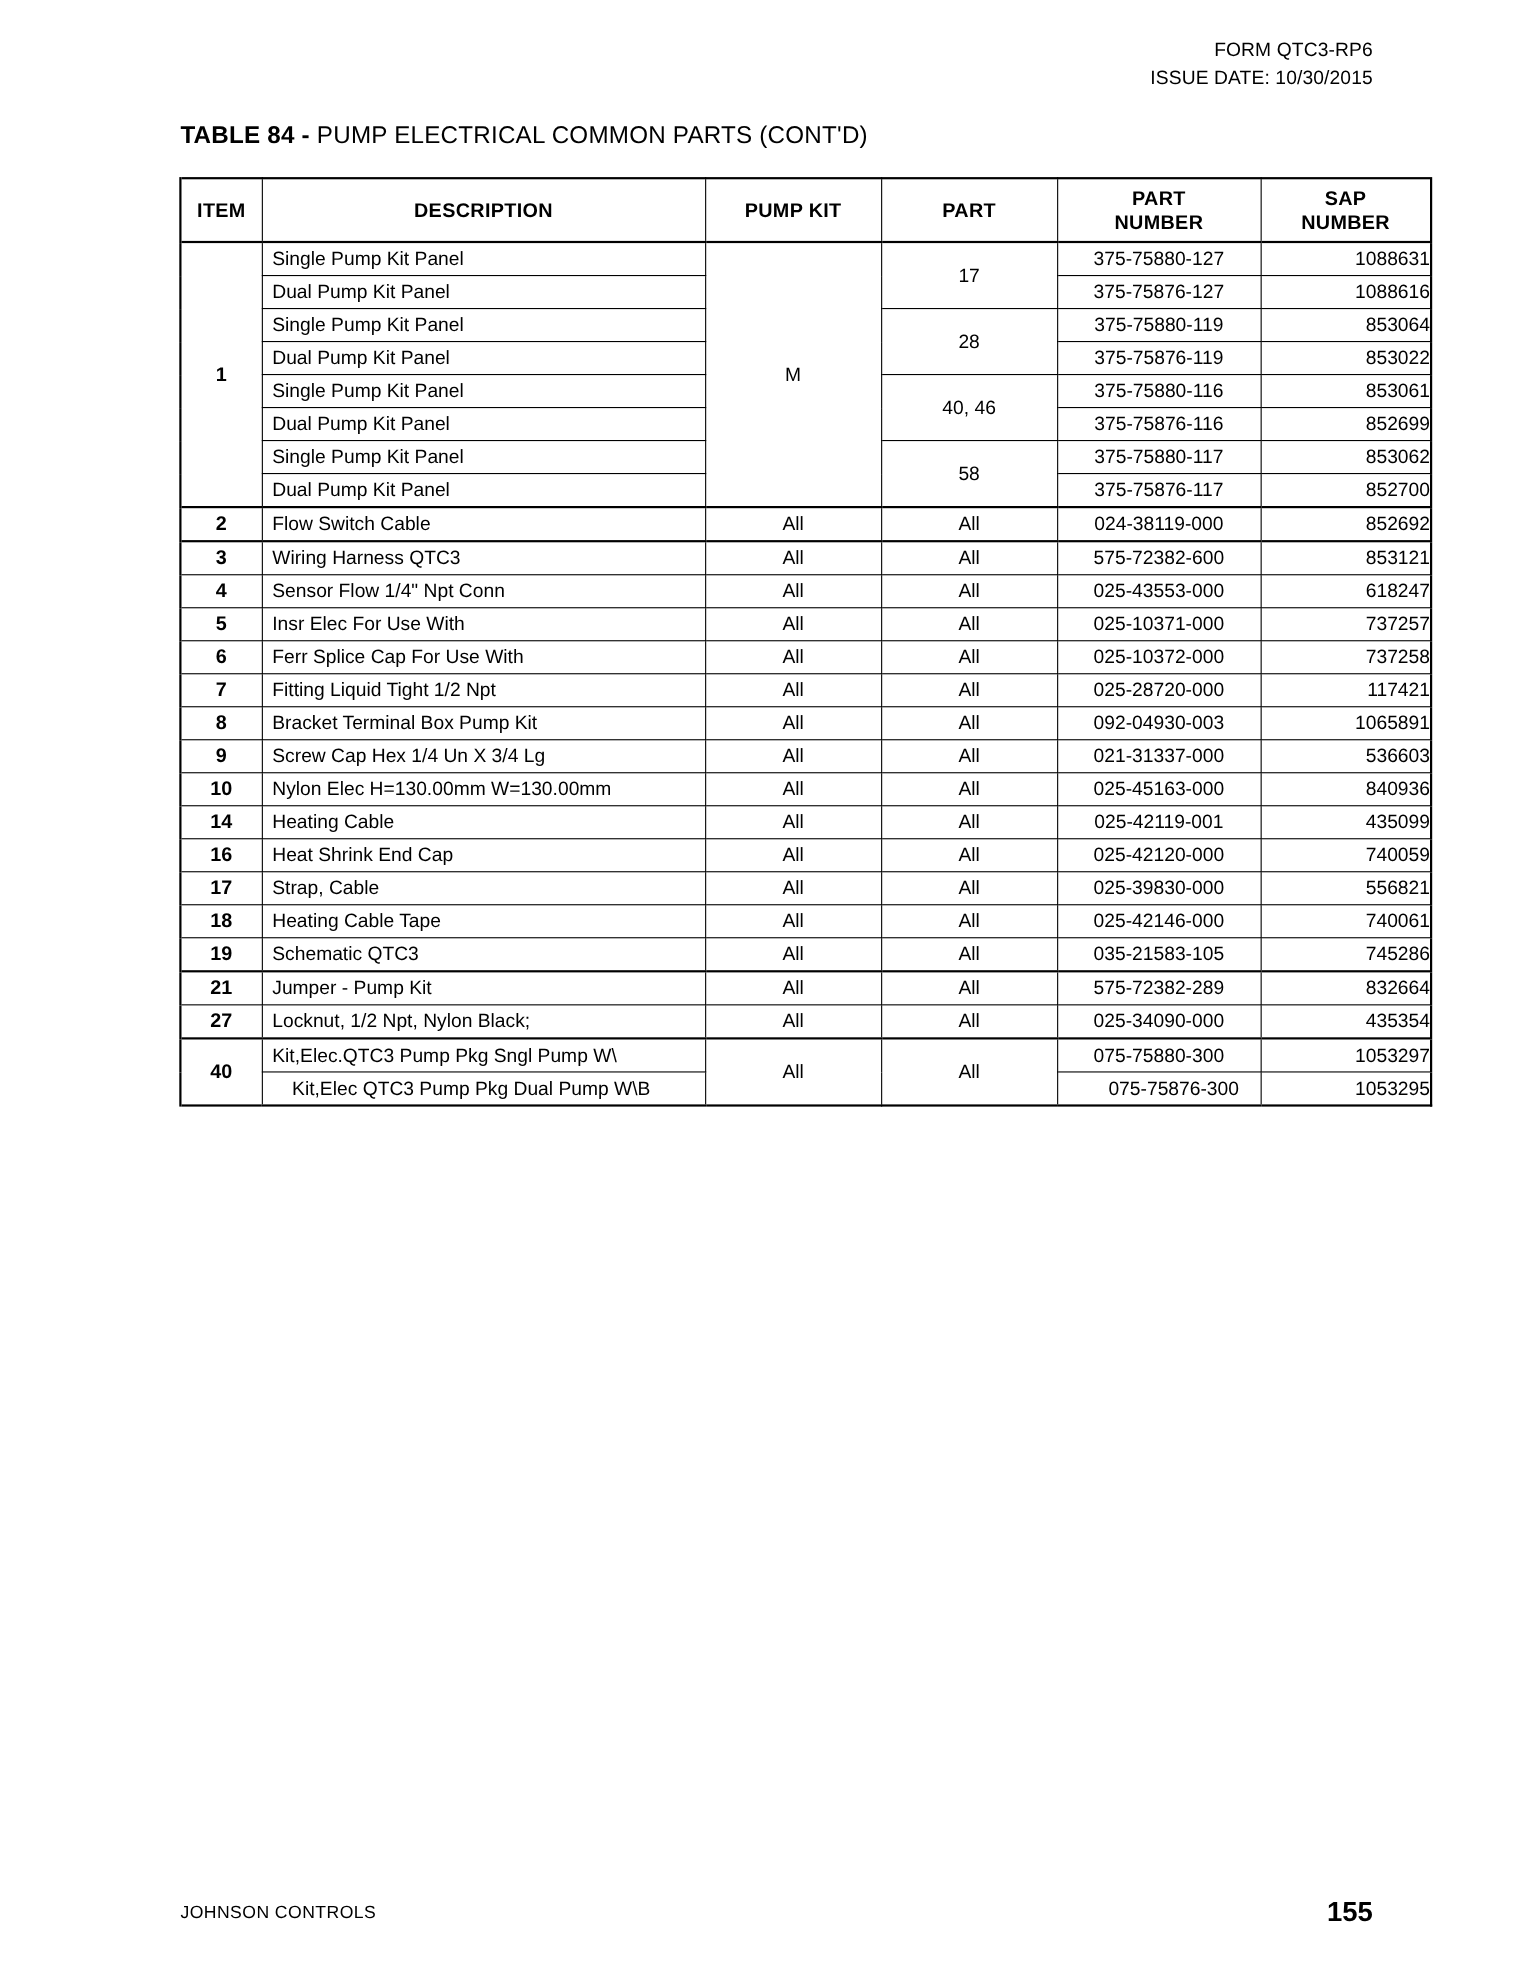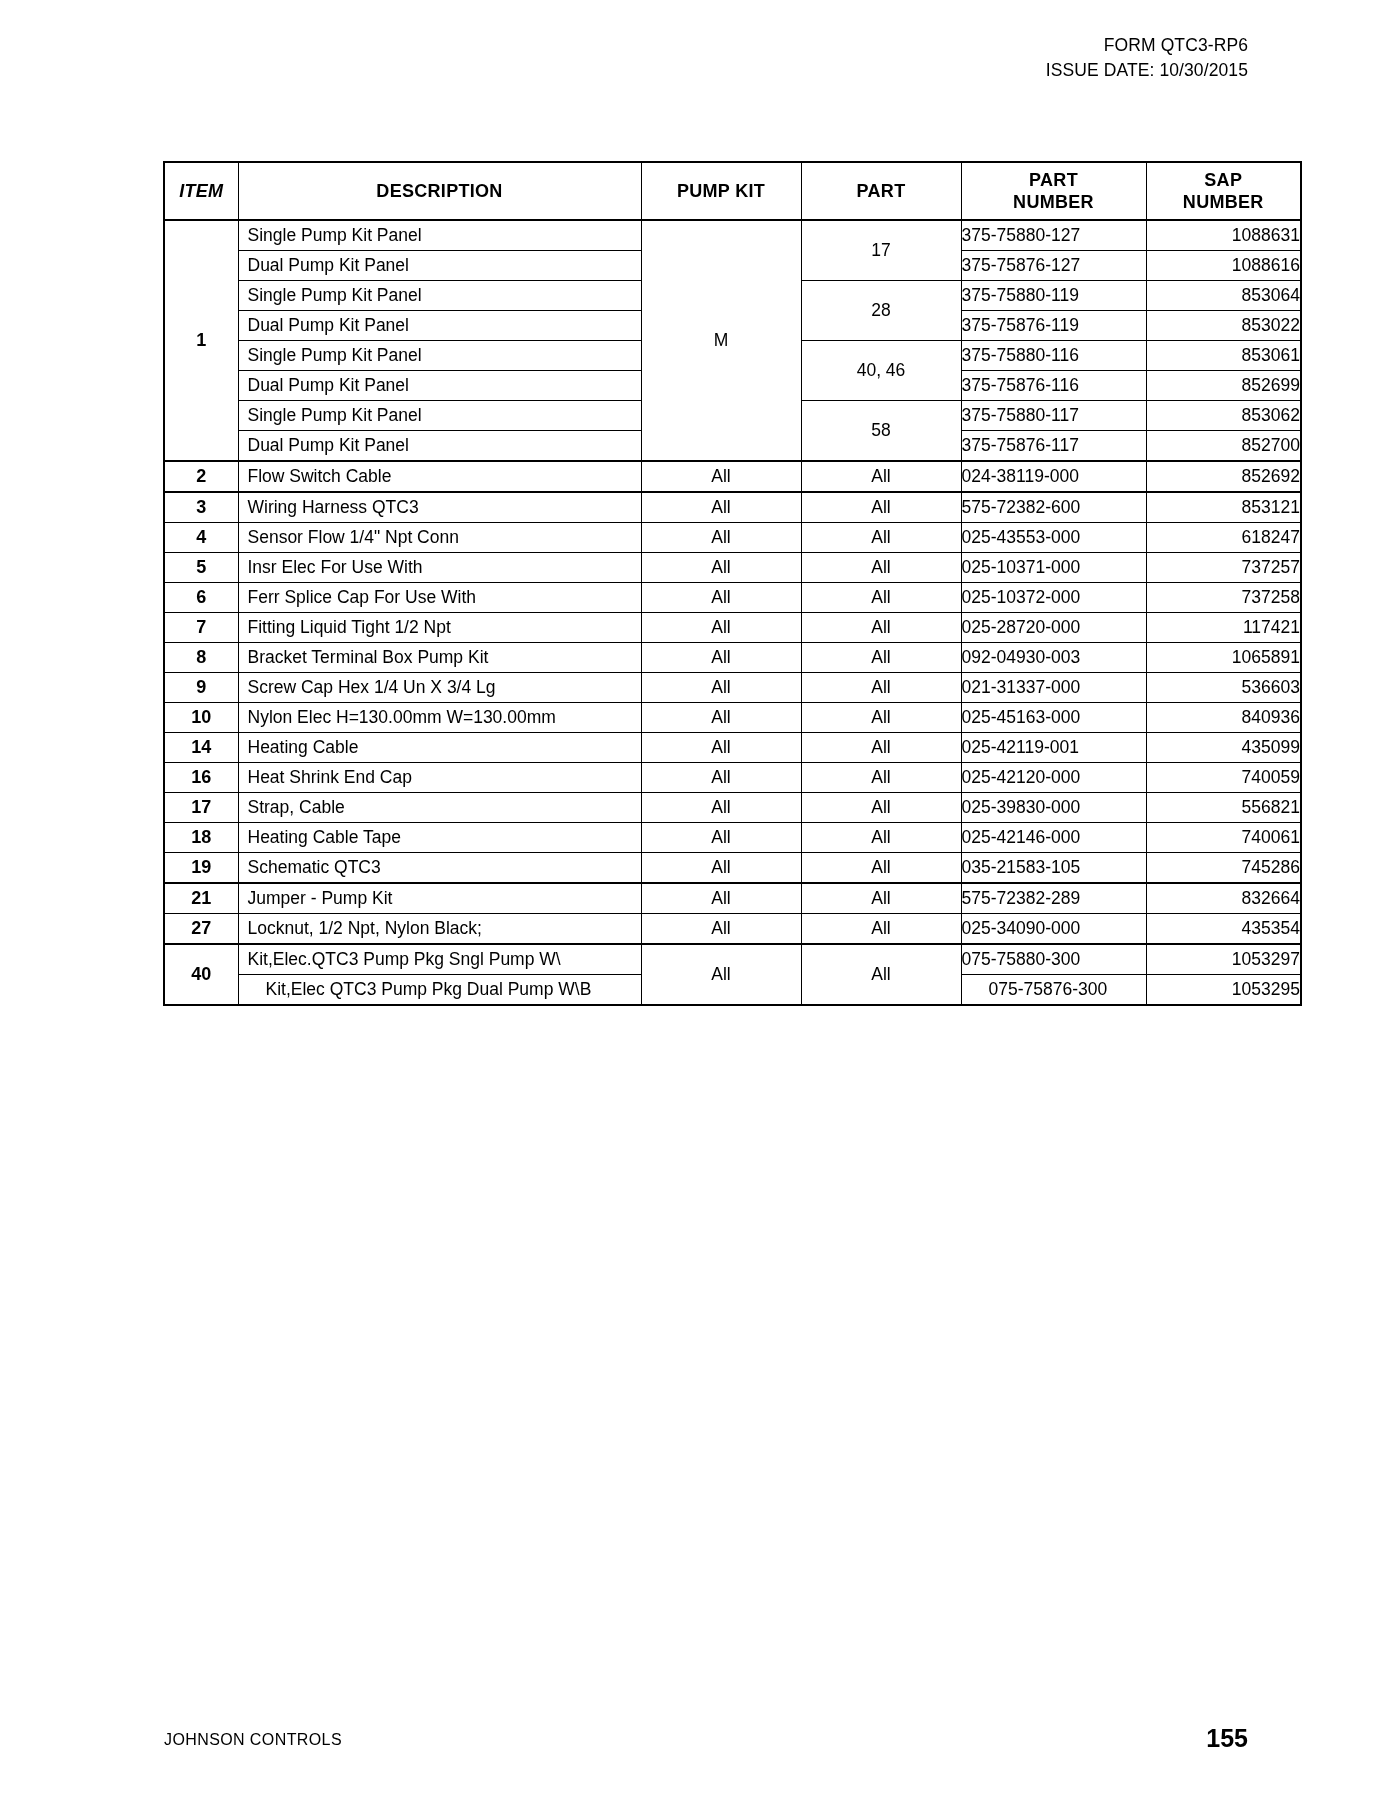"TABLE 84 - PUMP ELECTRICAL" div.table-caption { html: none -> <div> <span>TABLE 84 -</span><span> PUMP ELECTRICAL COMMON PARTS (CONT'D)</span> </div> }
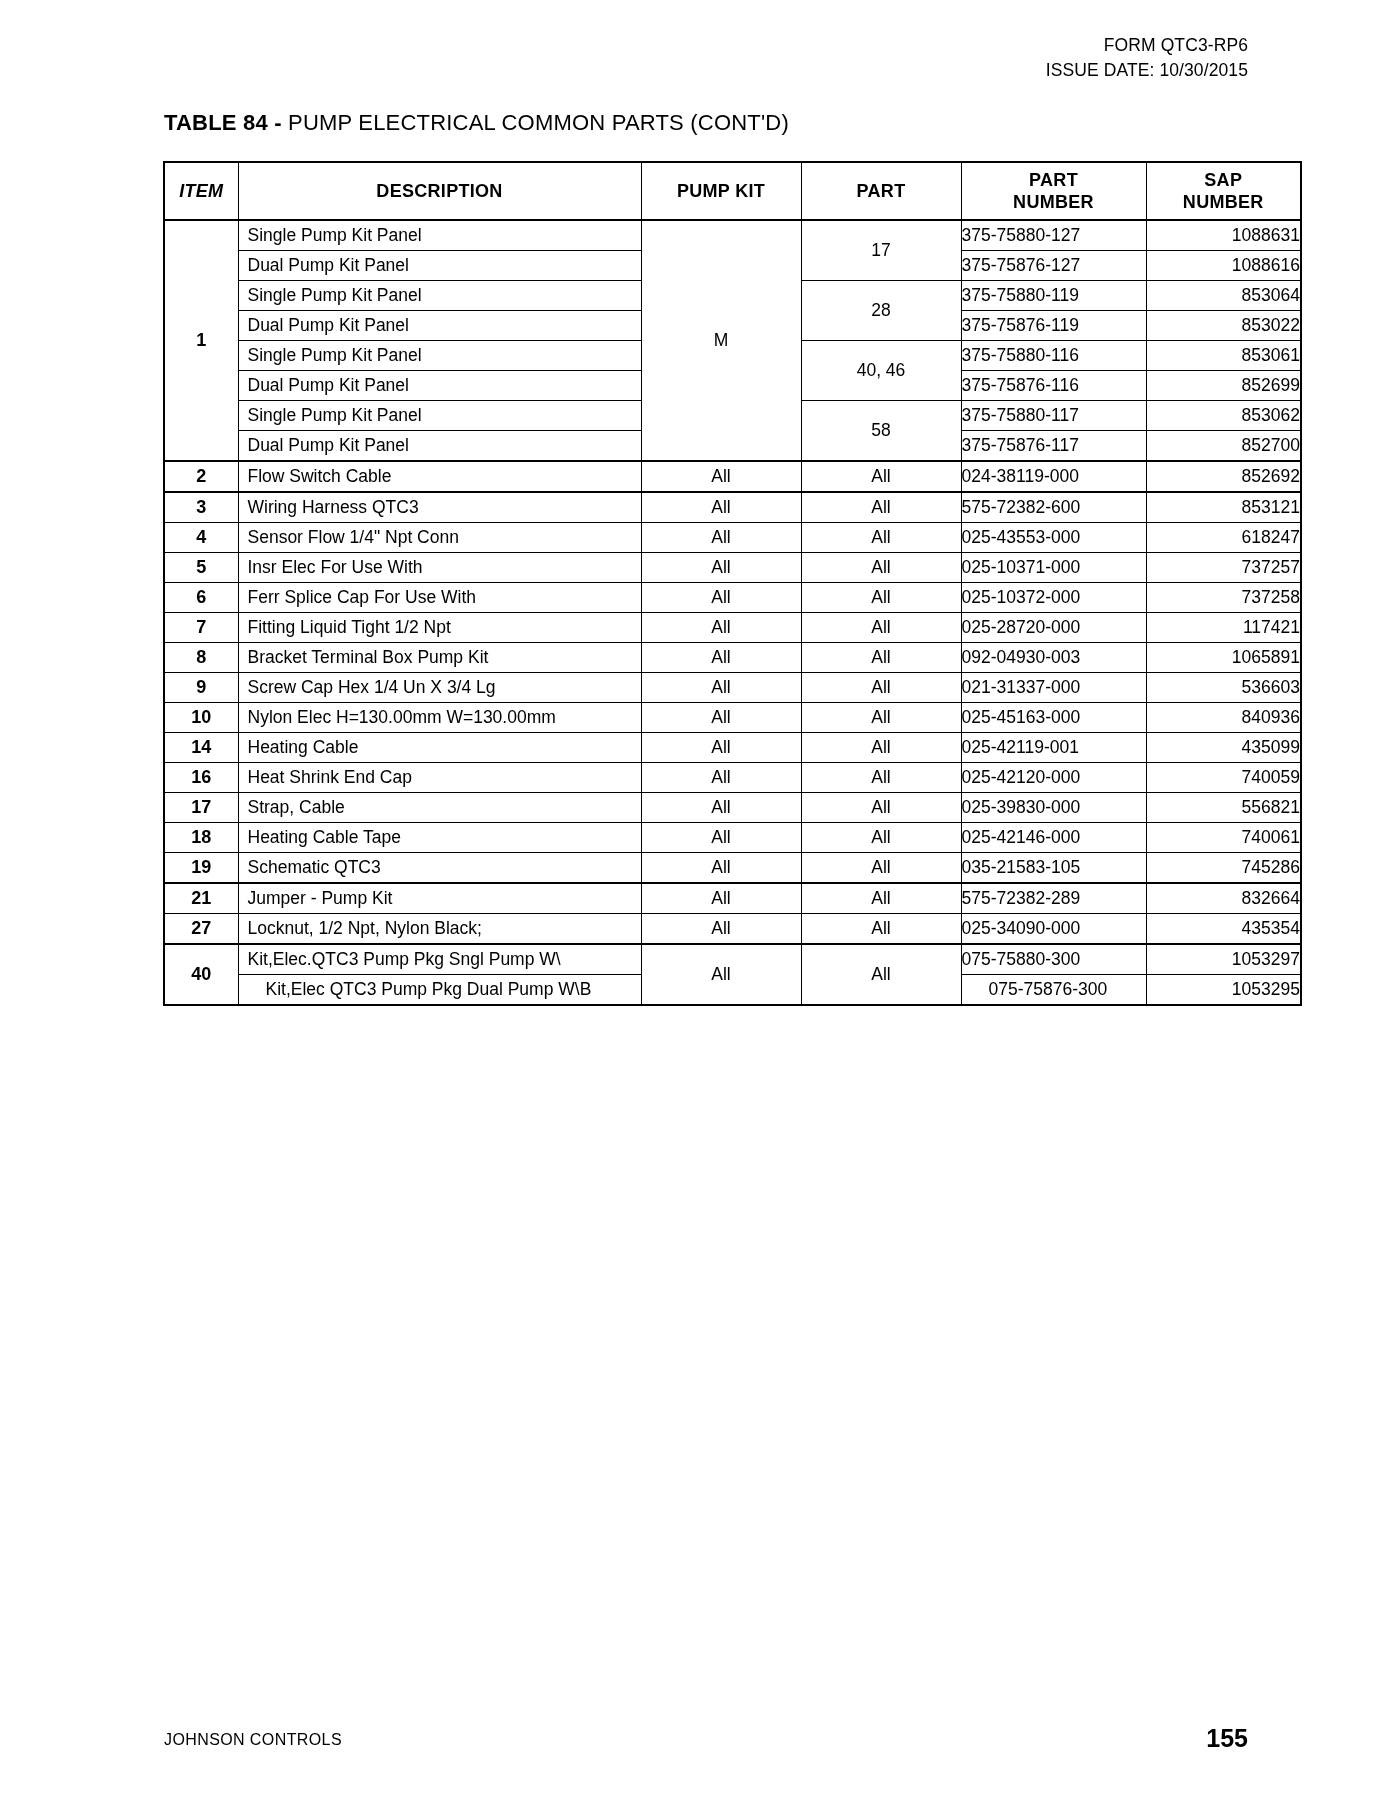"ITEM" thead th.th-left-edge { font-style: italic -> none }
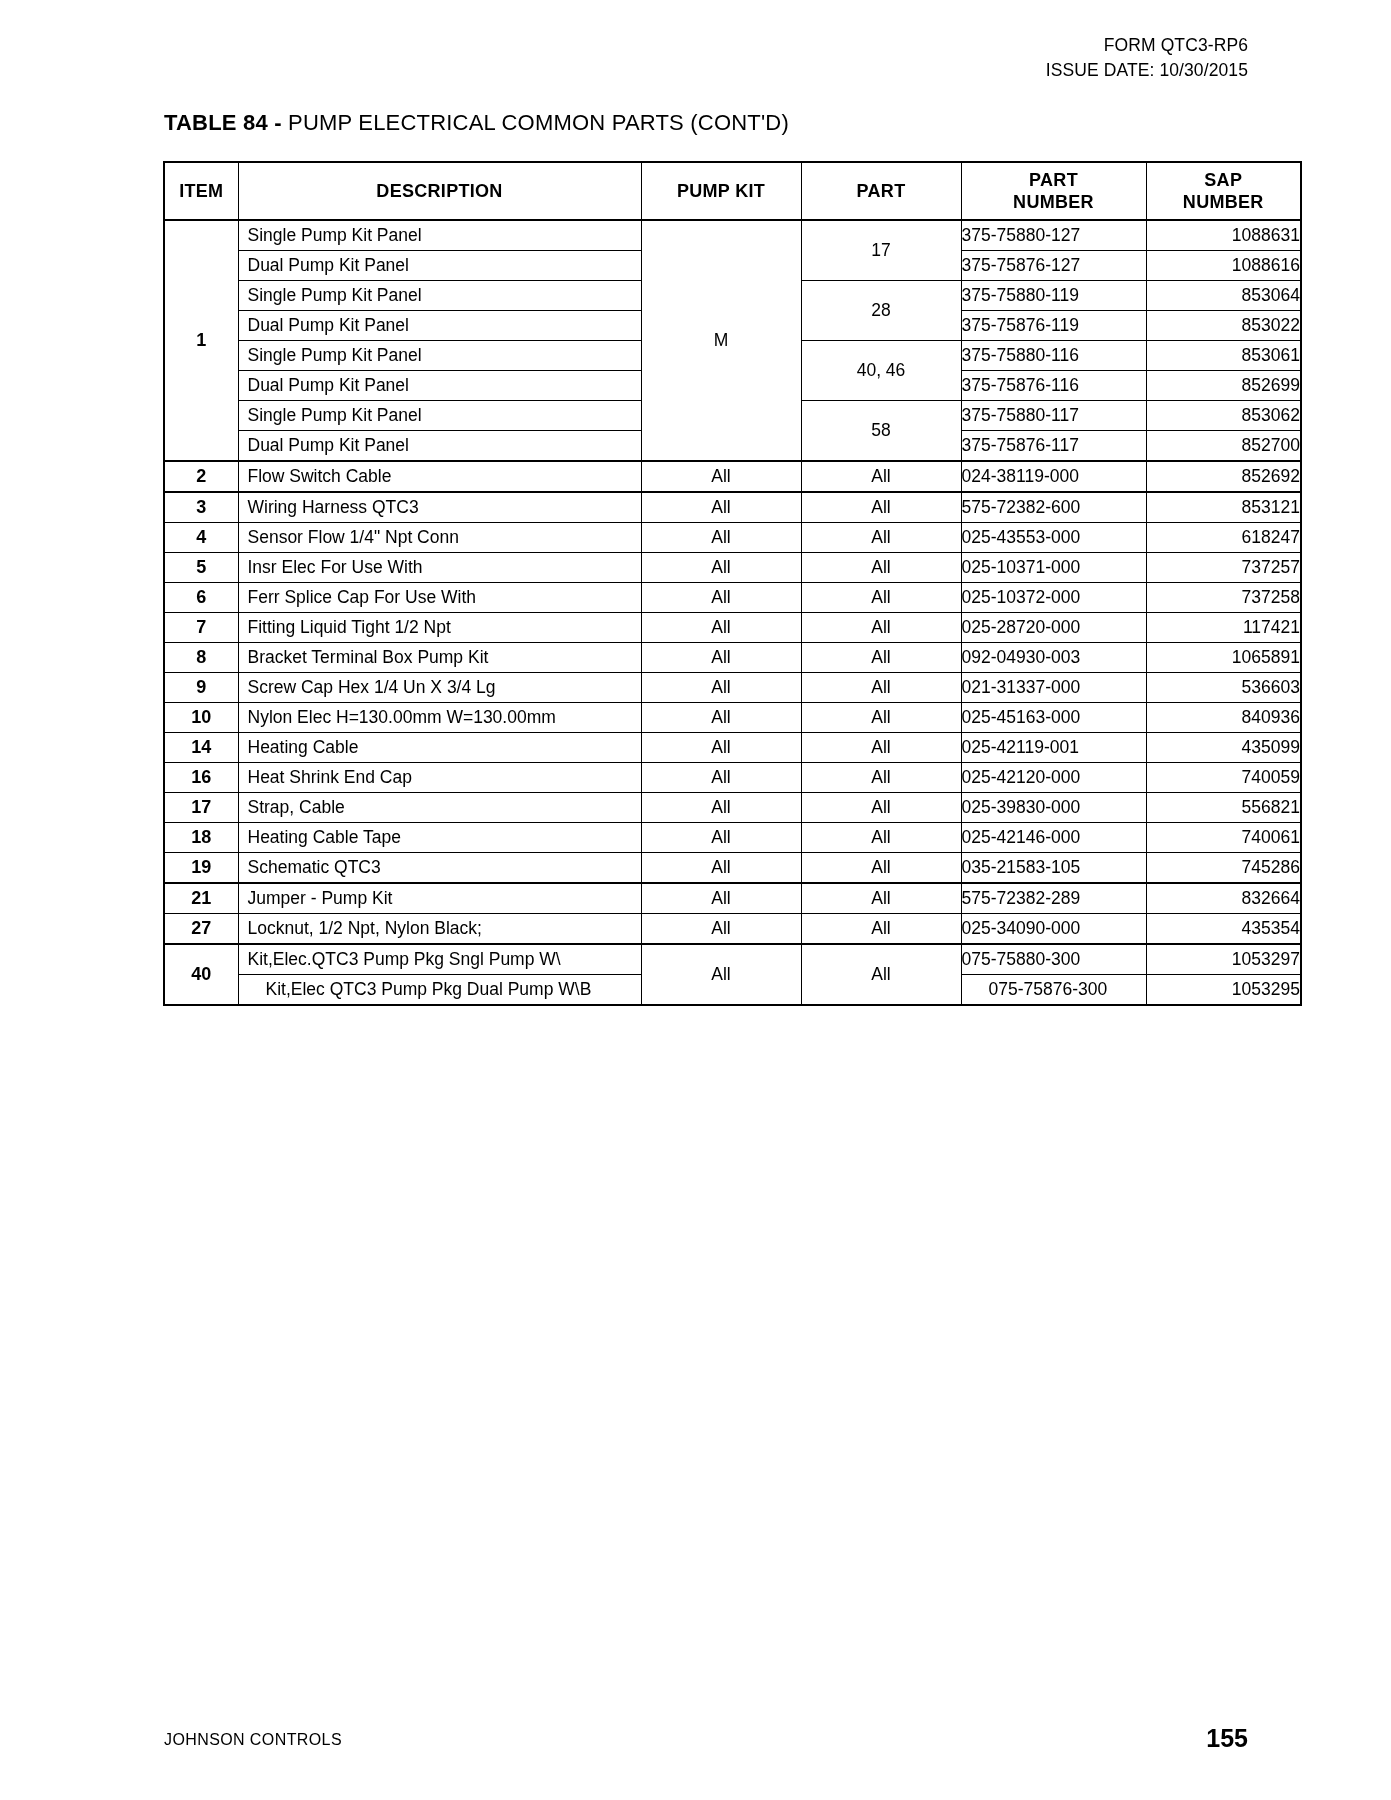"375-75880-127" td.part-cell { text-align: left -> center }
